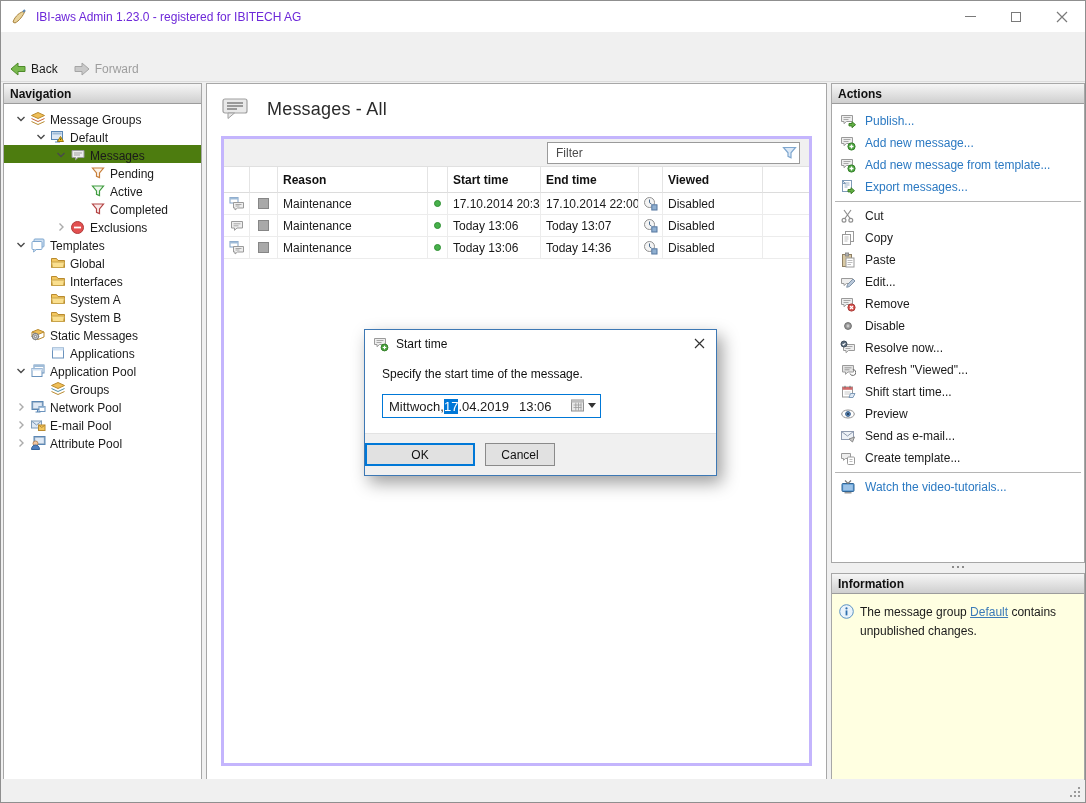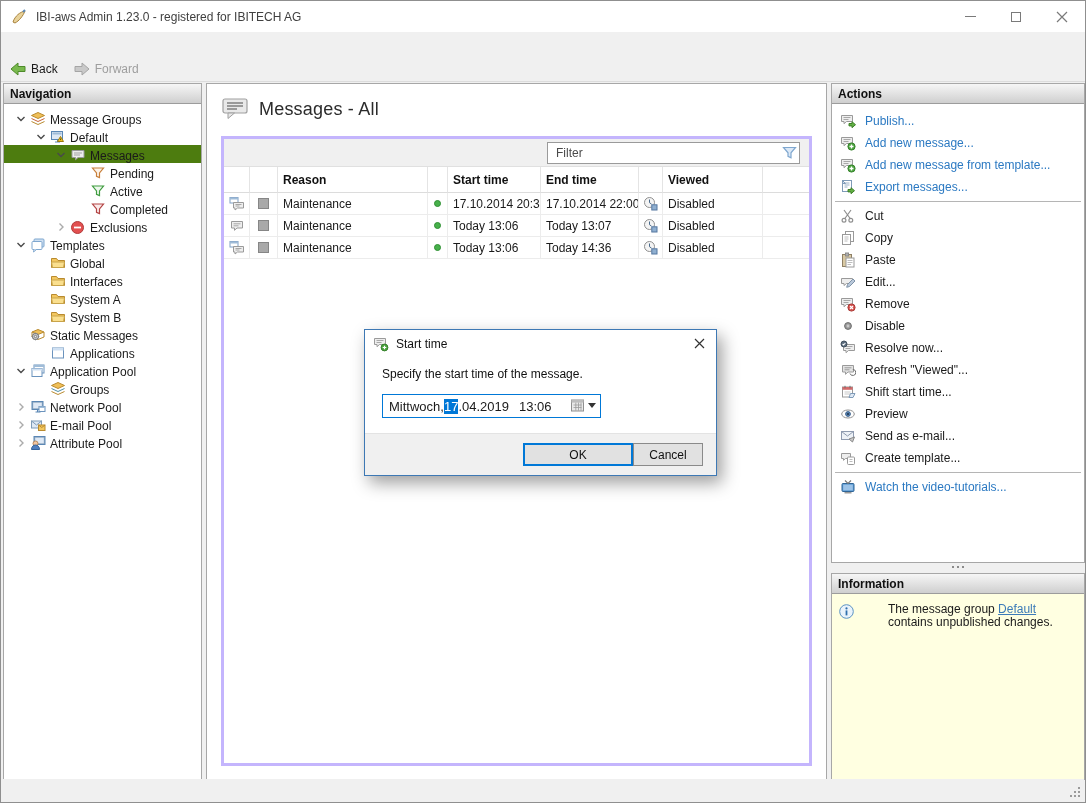"IBI-aws Admin 1.23.0 - registered" .titlebar .title-text { color: #404040 -> #6d28d9 }
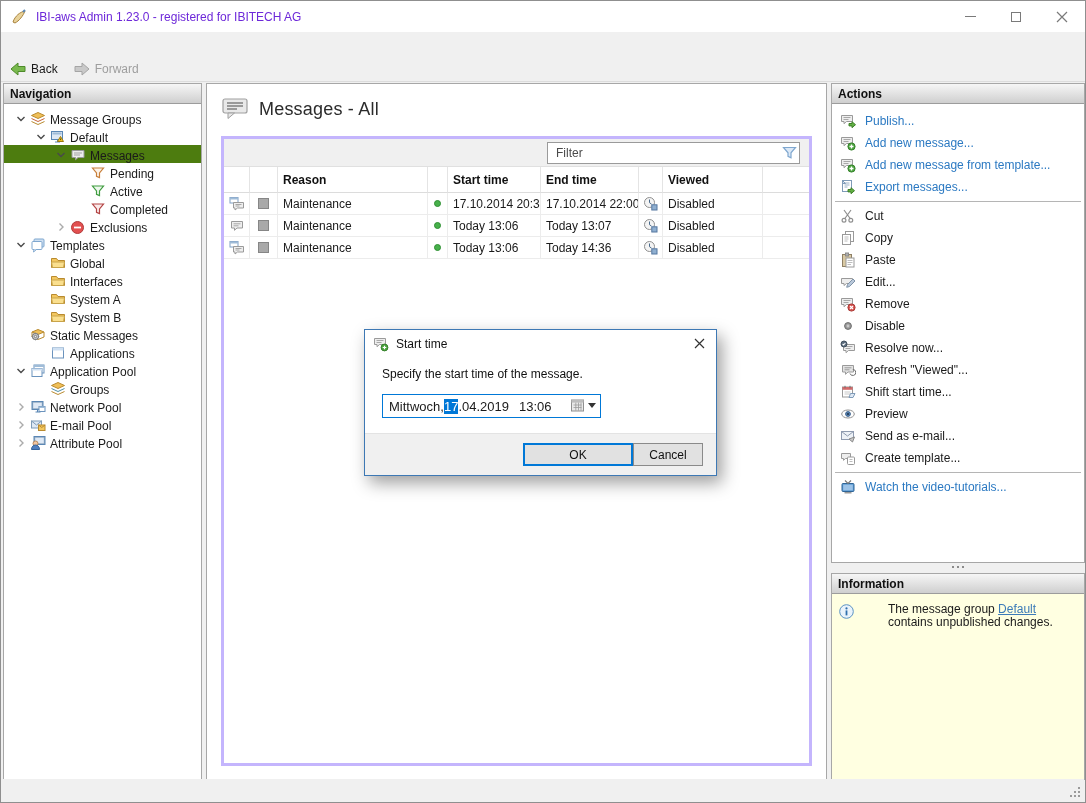"Messages - All" .content-title { gap: 8px -> 16px }
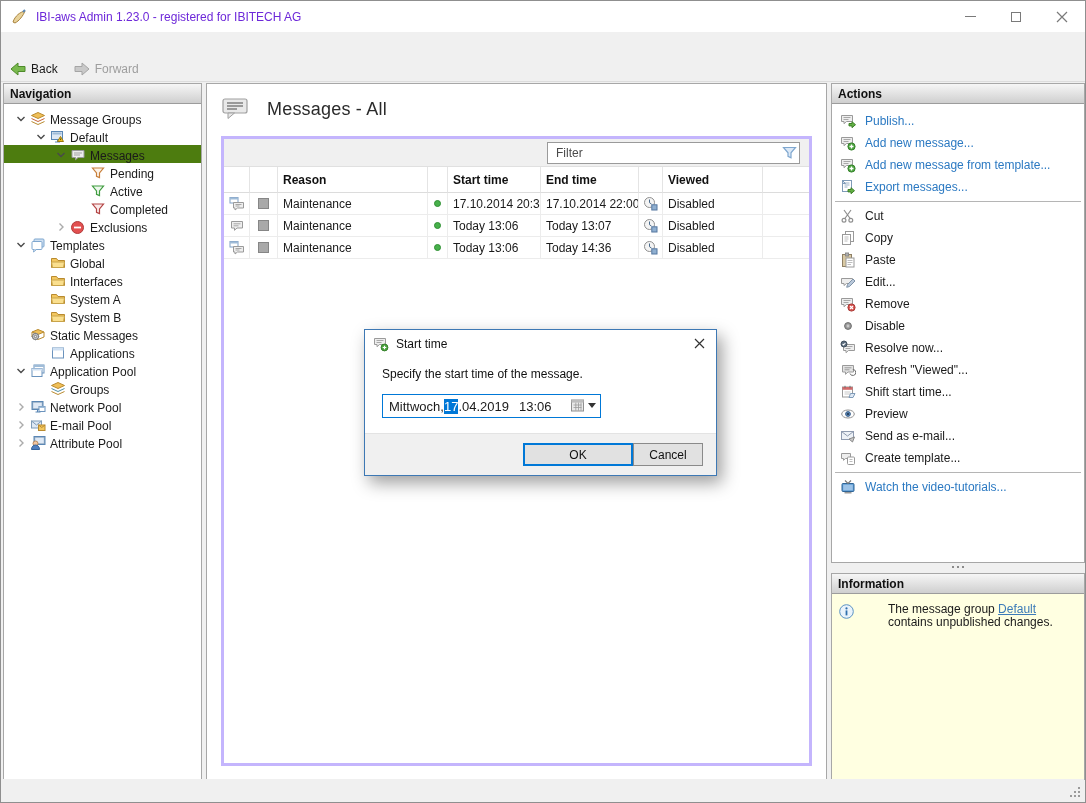"OK" .dlg-footer { gap: none -> 10px; justify-content: flex-end -> none }
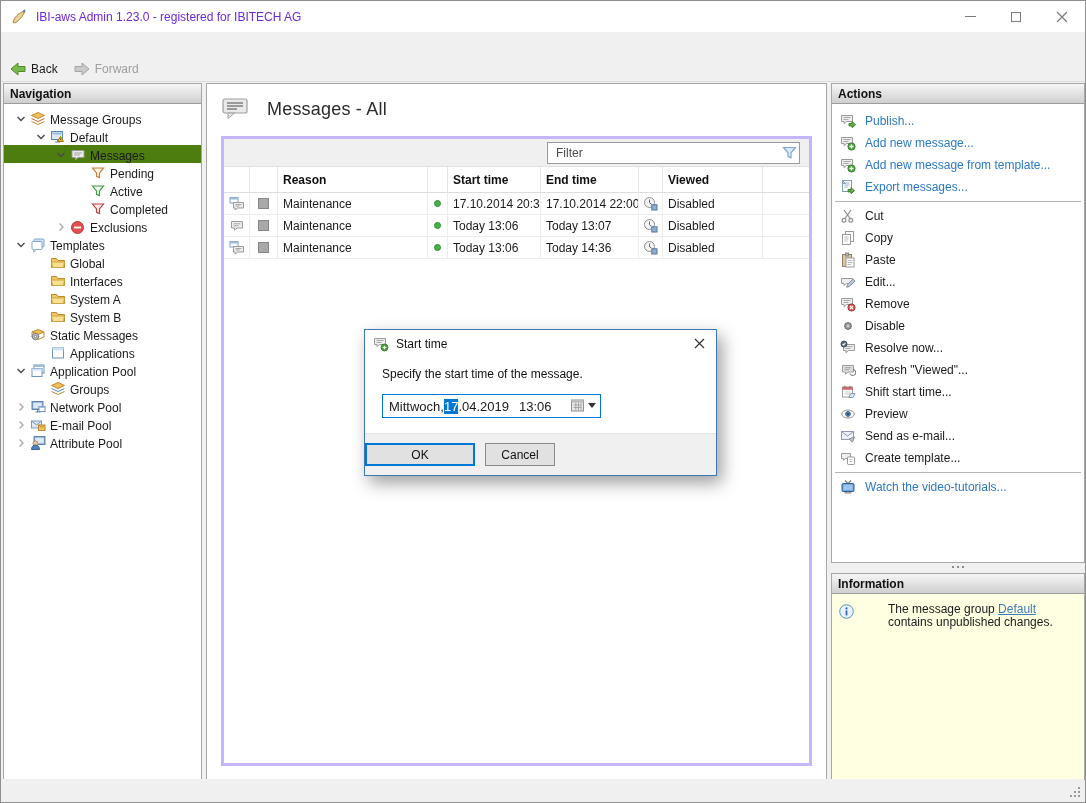"The message group Default contains" .info-text { line-height: 13px -> 19px; margin-left: 28px -> none }
